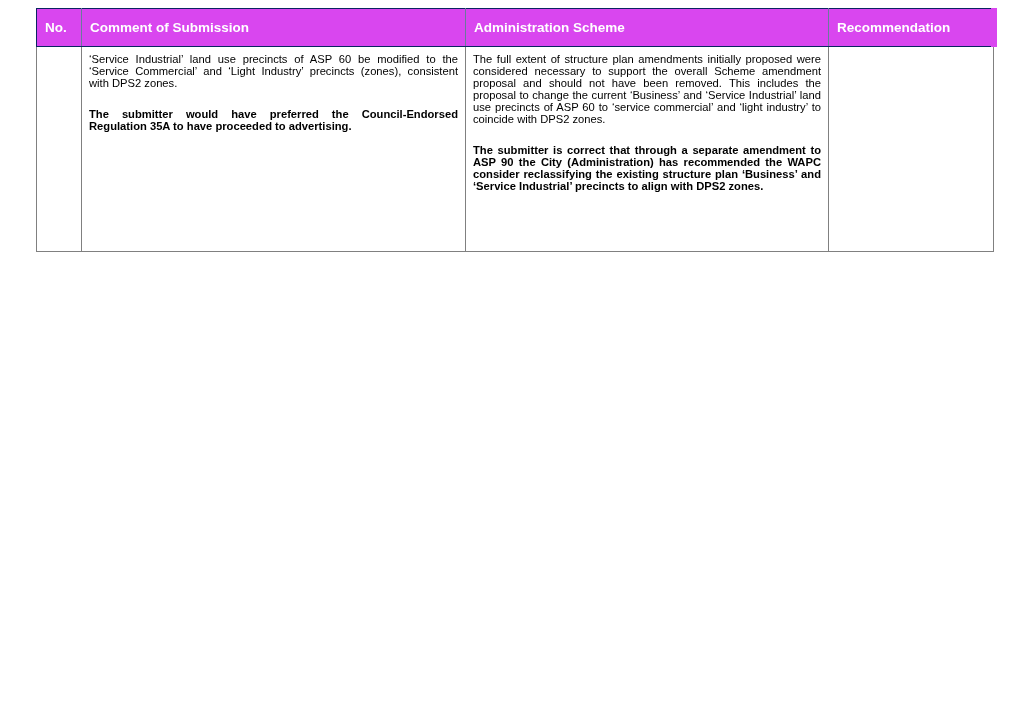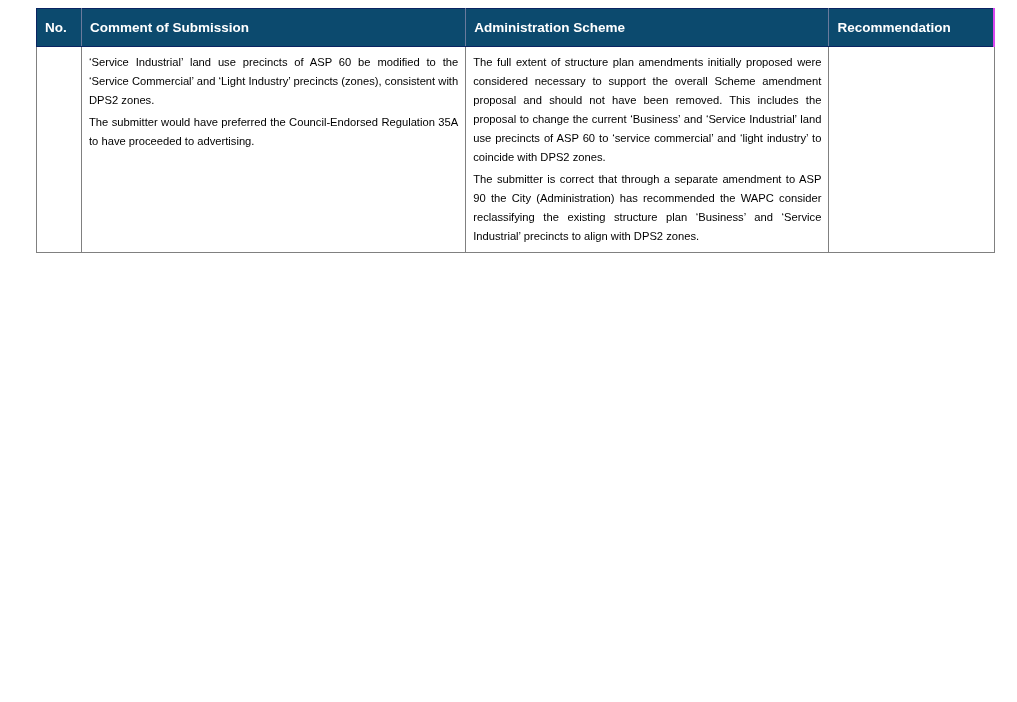"No." .submissions-table thead th { background: #0c4a6e -> #d946ef }
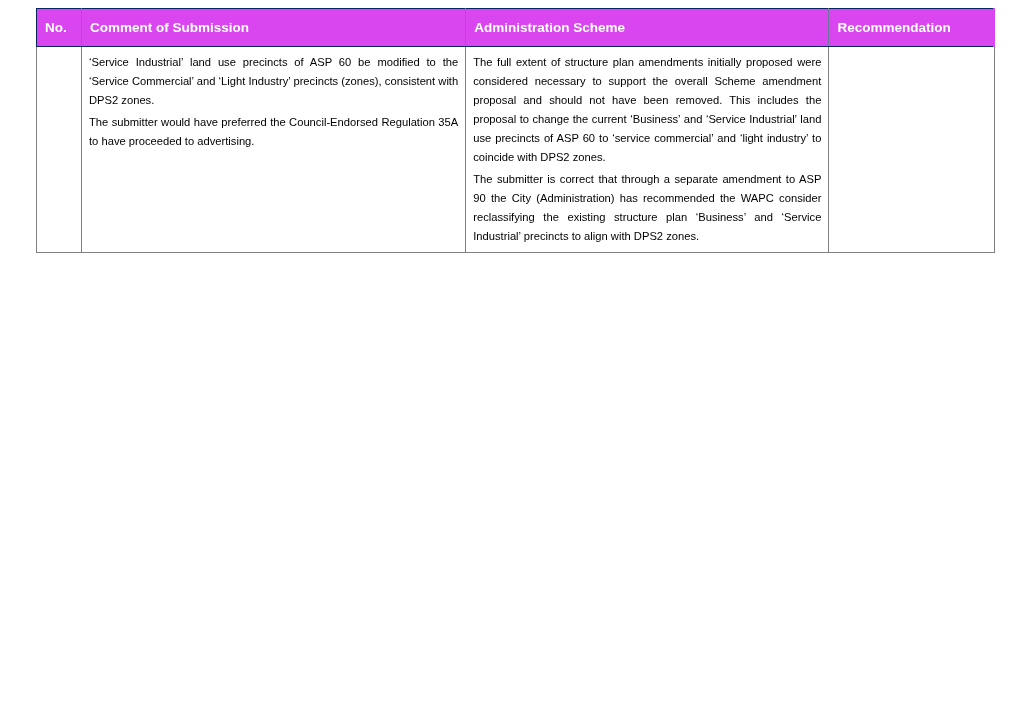"Recommendation" .submissions-table thead th:last-child { border-right: 2px solid #d946ef -> 6px solid #d946ef }
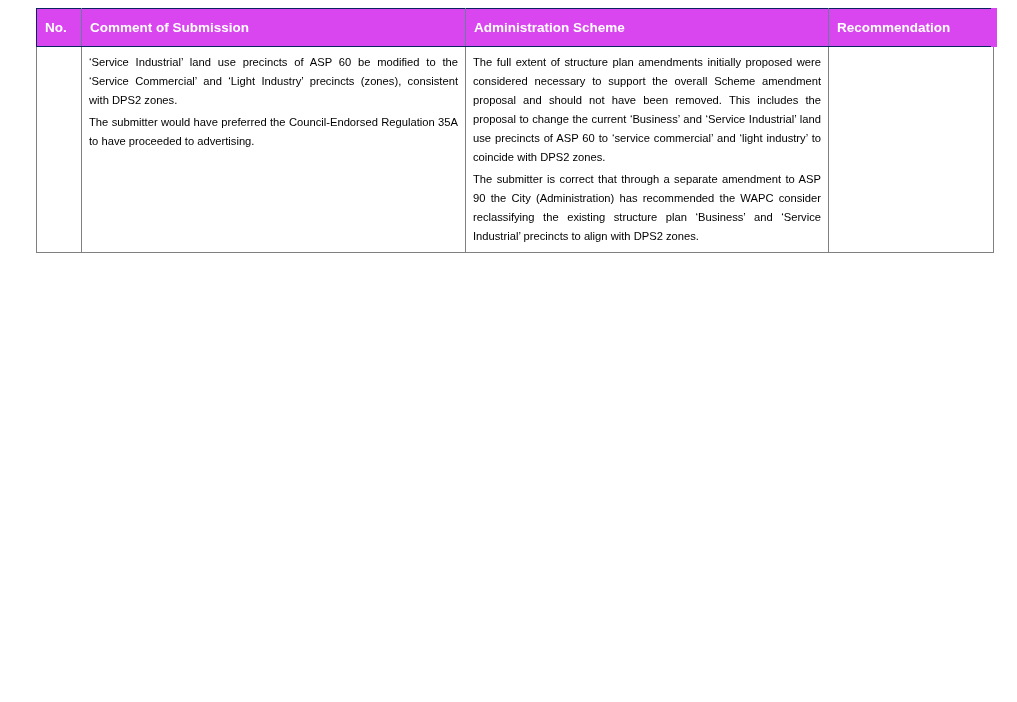"‘Service Industrial’ land use precincts" .cell-text { line-height: 19px -> 12px }
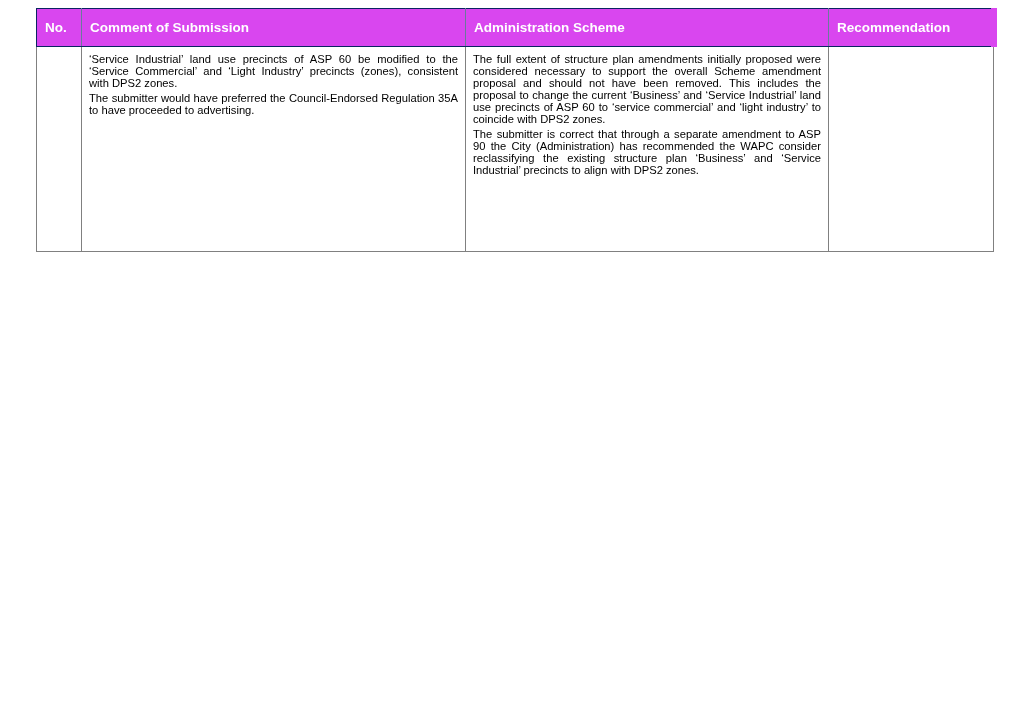"The submitter would have preferred" .cell-text p + p { font-weight: none -> bold; margin-top: 3px -> 19px }
